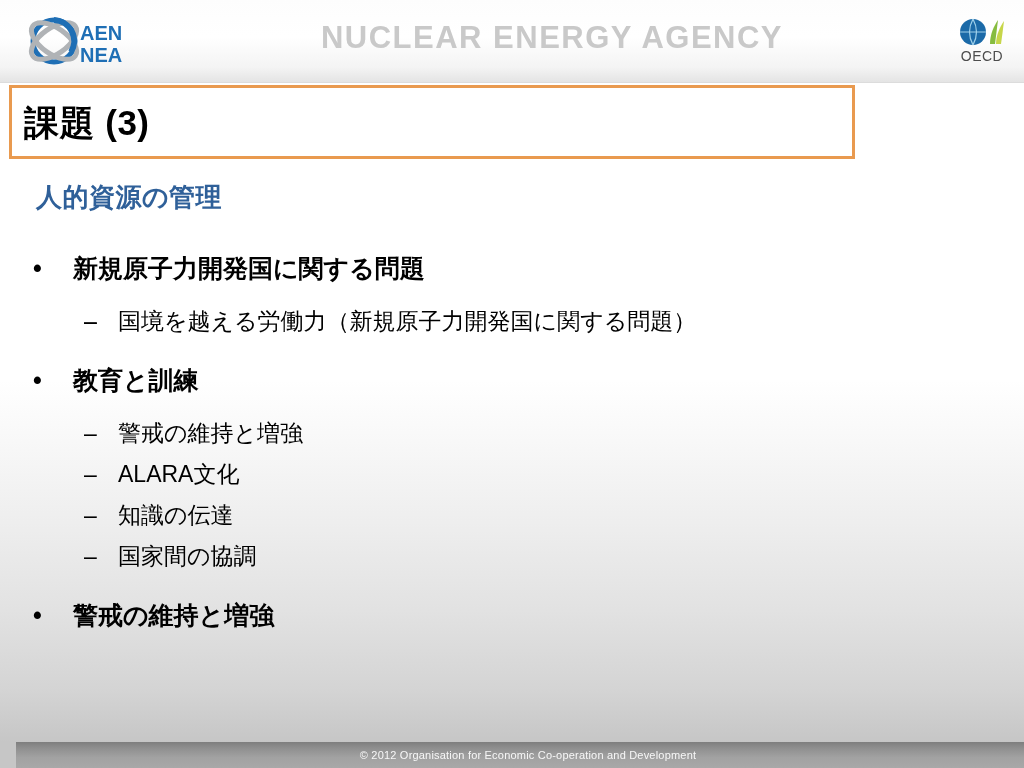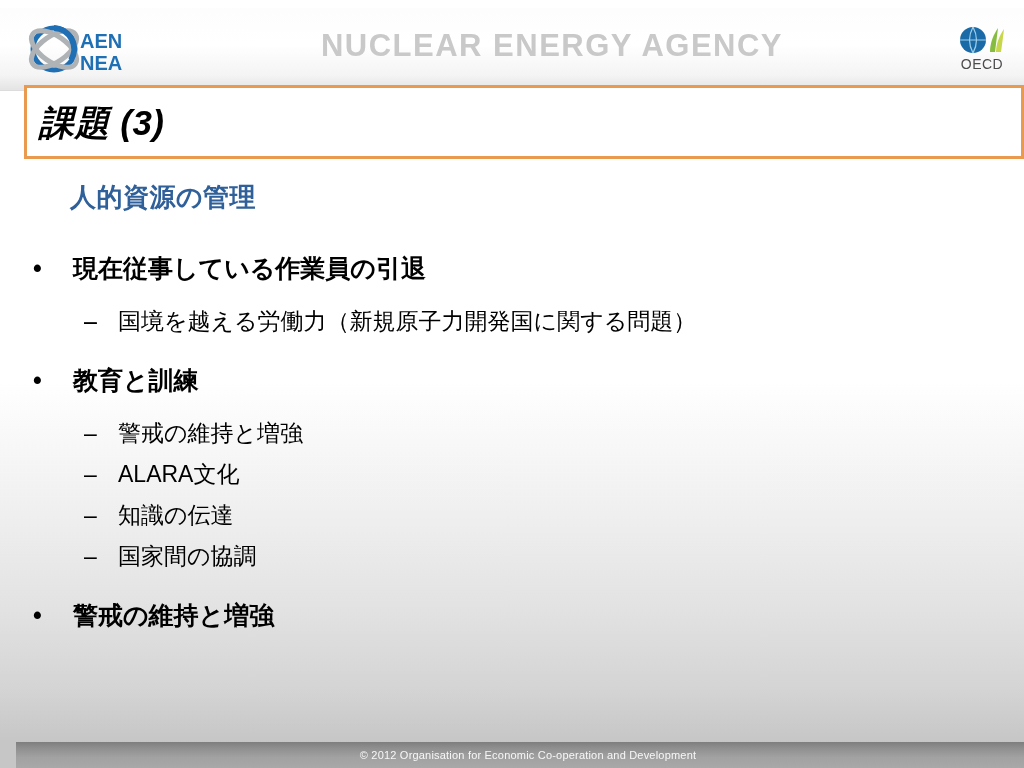"AEN" .header { top: 8px -> 0 }
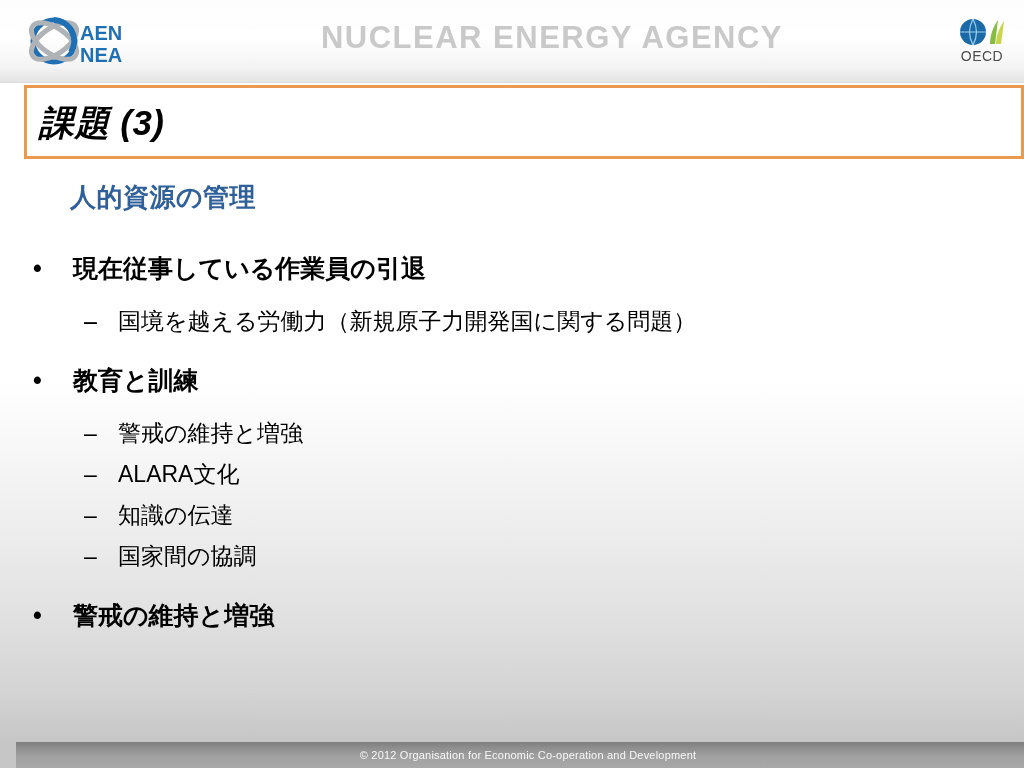"課題 (3)" .title-box { font-style: italic -> none; left: 24px -> 9px; width: 1000px -> 846px }
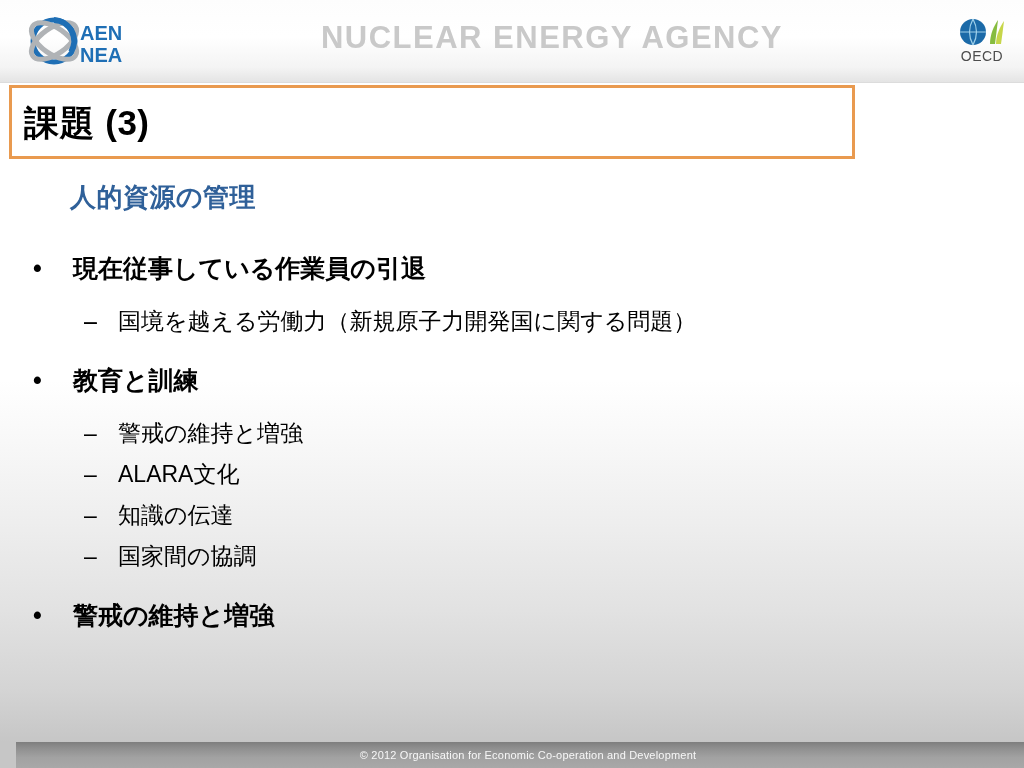"人的資源の管理" .subtitle { margin-left: 34px -> none }
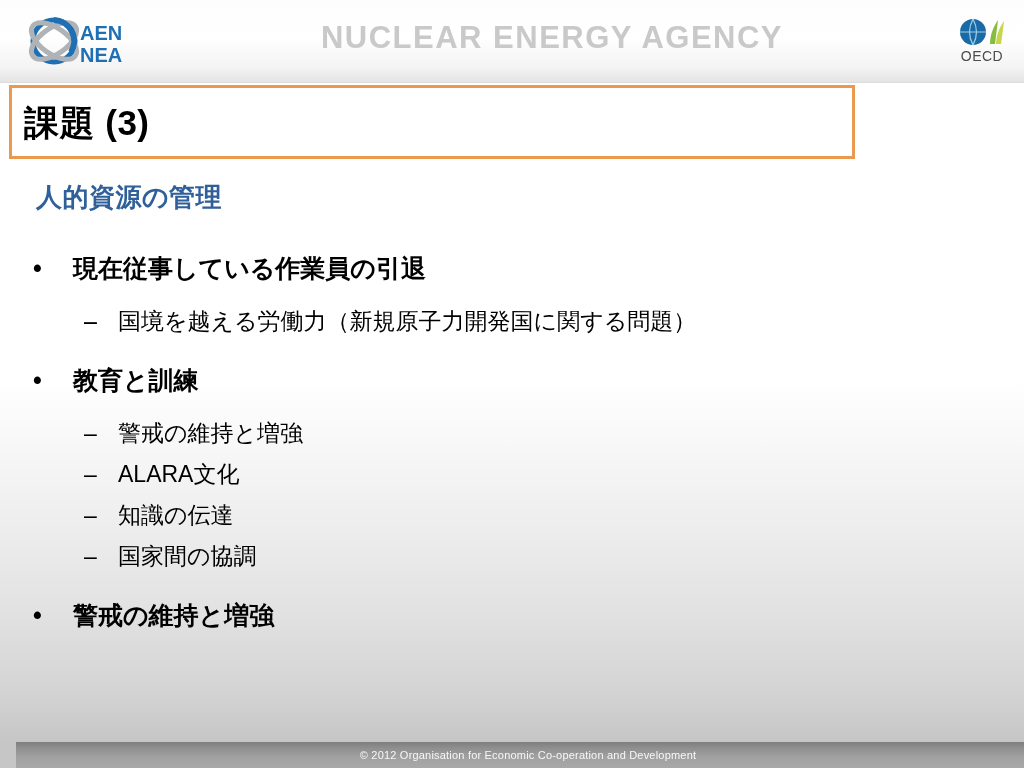"現在従事している作業員の引退" span { text: 現在従事している作業員の引退 -> 新規原子力開発国に関する問題 }
